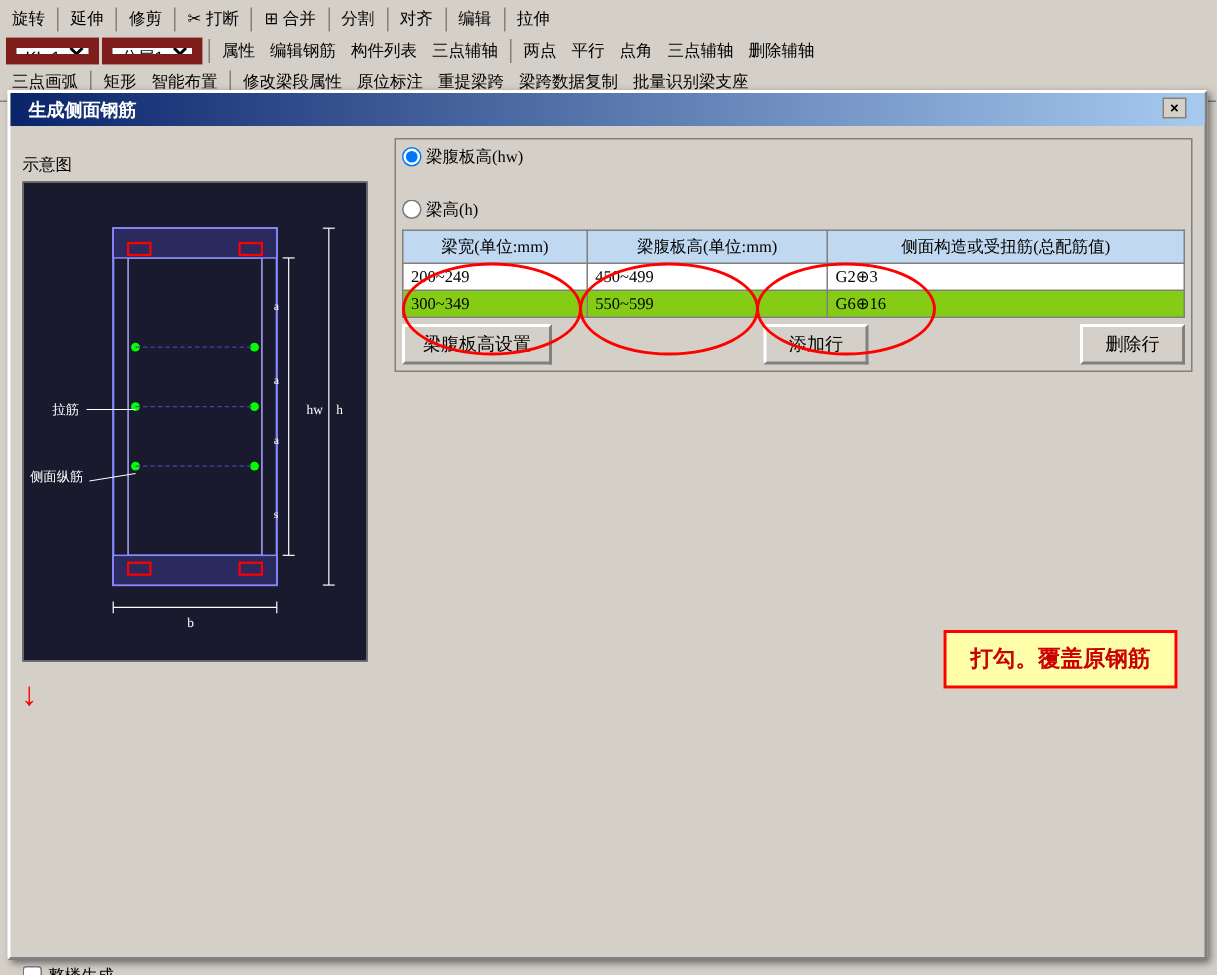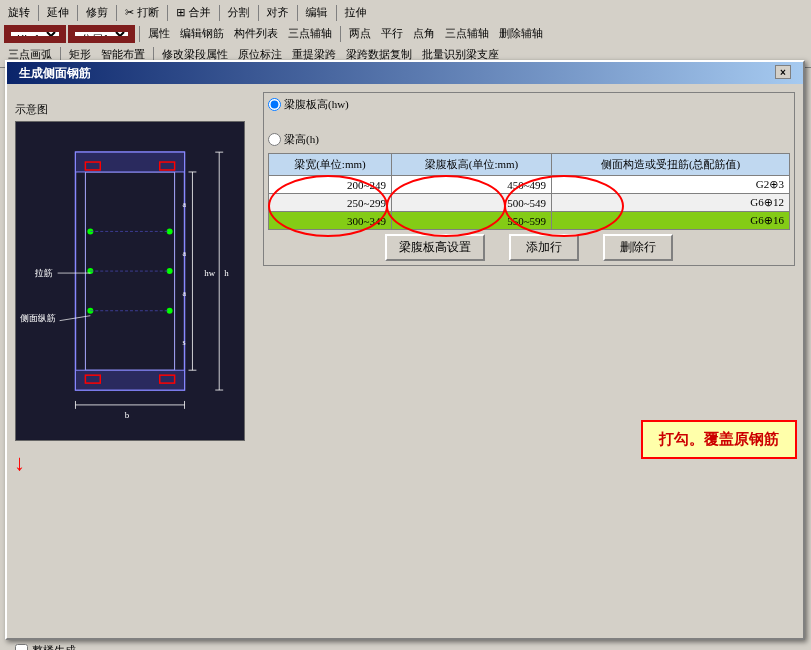"200~249" .settings-table td { text-align: right -> left }
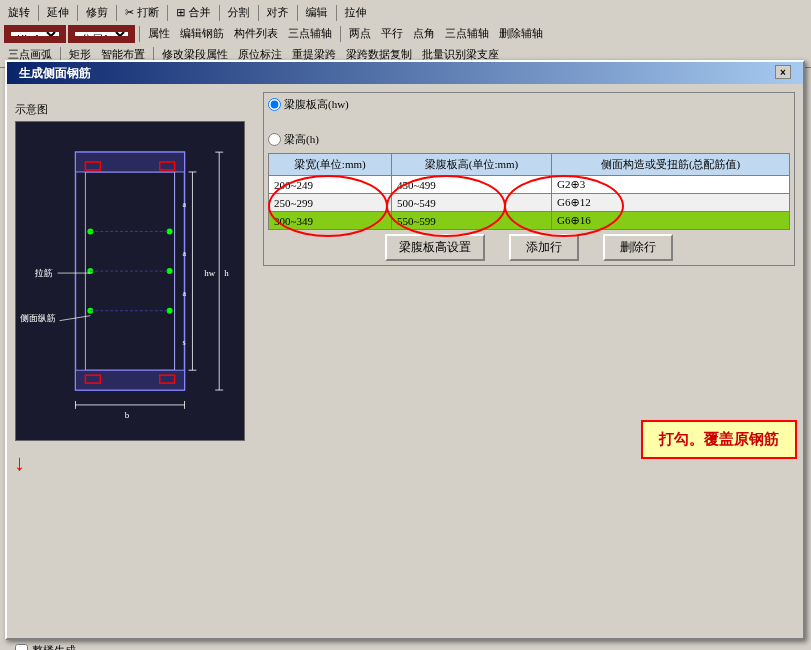"250~299" tr { html: <tr> <td>250~299</td> <td>500~549</td> <td>G6⊕12</td> </tr> -> none }
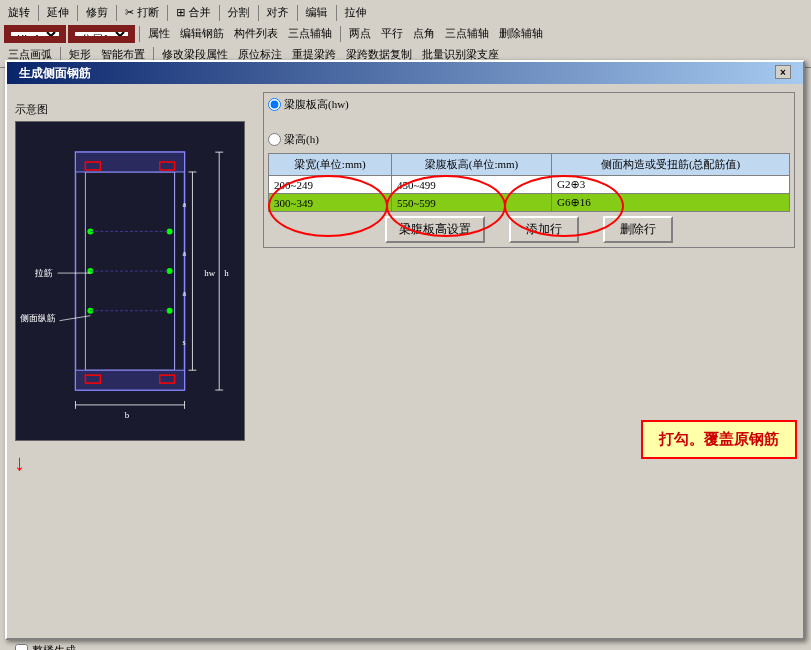"梁腹板高设置" .btn-row { gap: 24px -> 0; justify-content: center -> space-between }
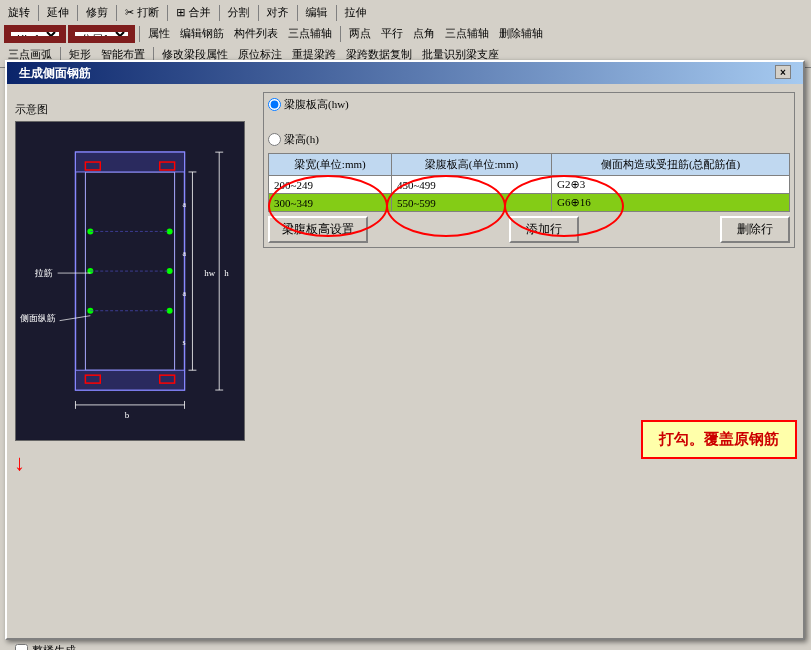"打勾。覆盖原钢筋" div.annotation-box { right: 14px -> 26px }
